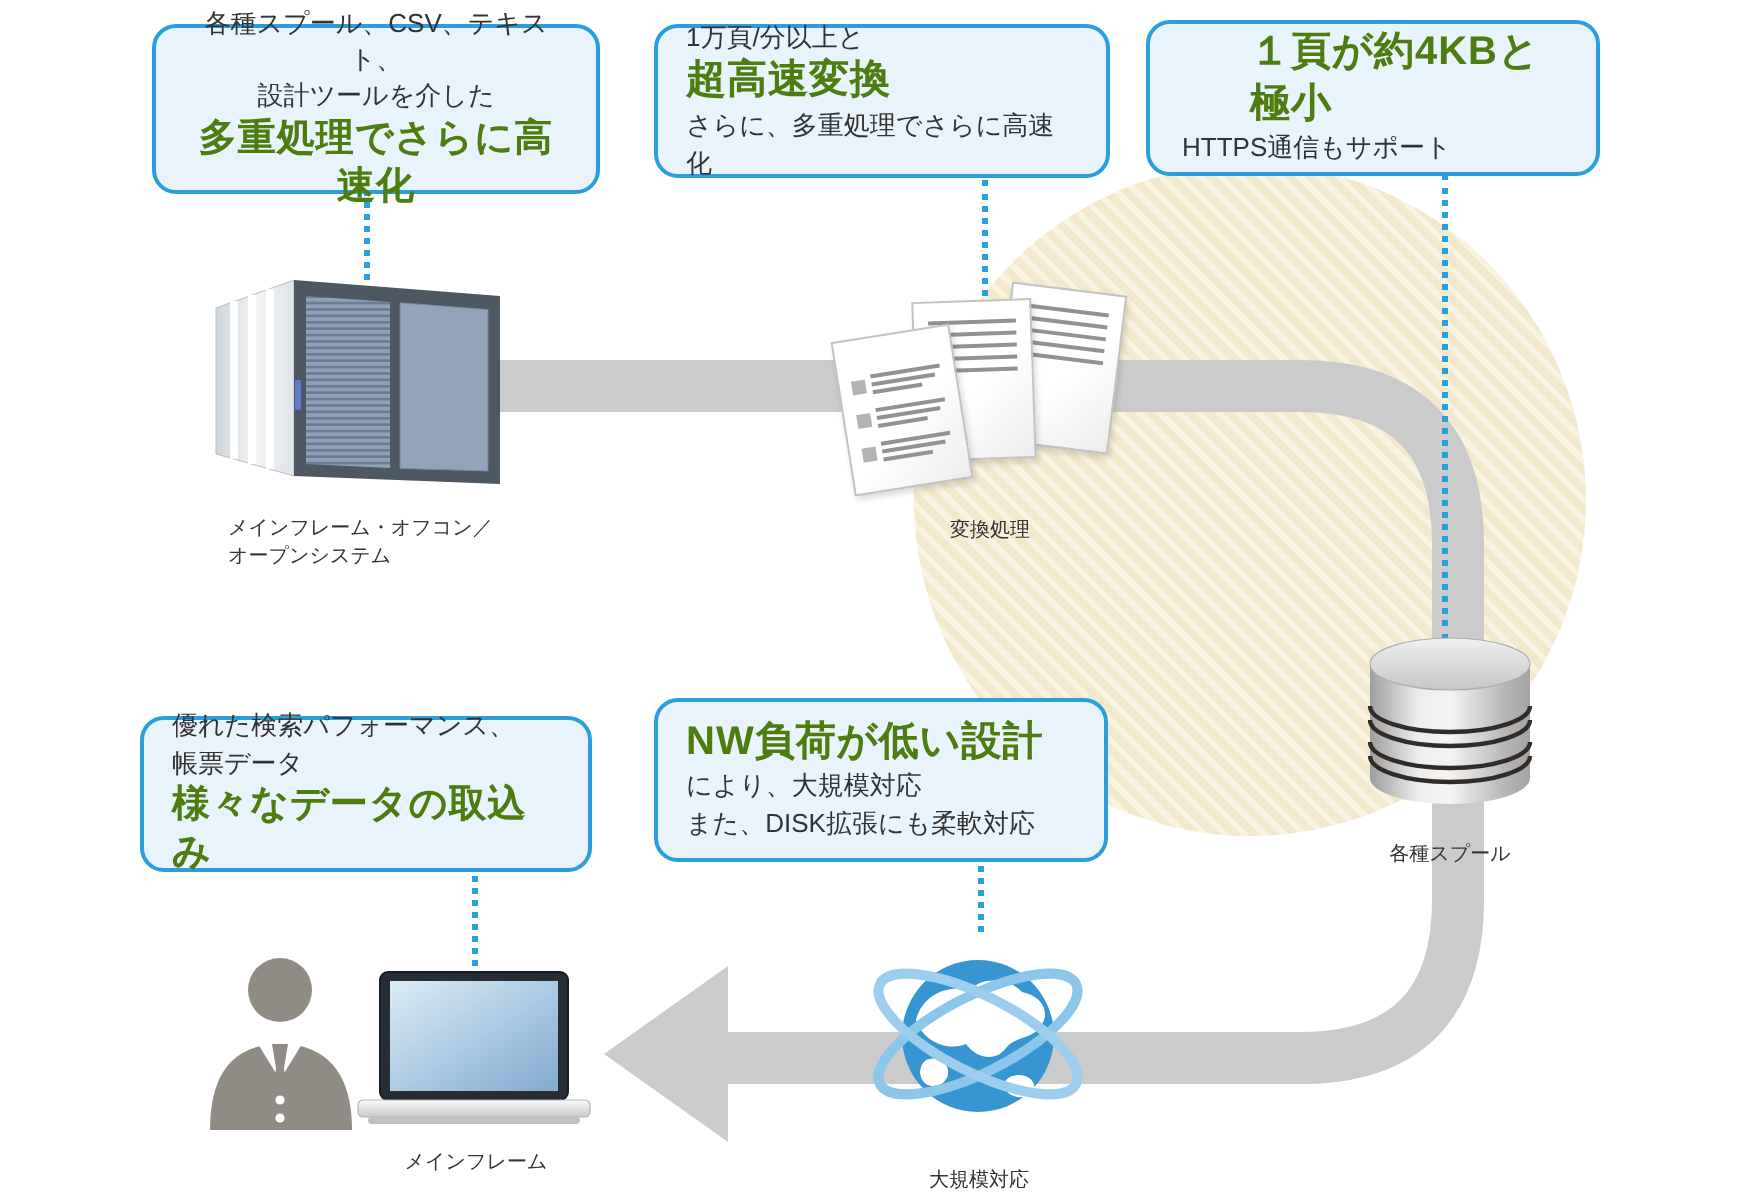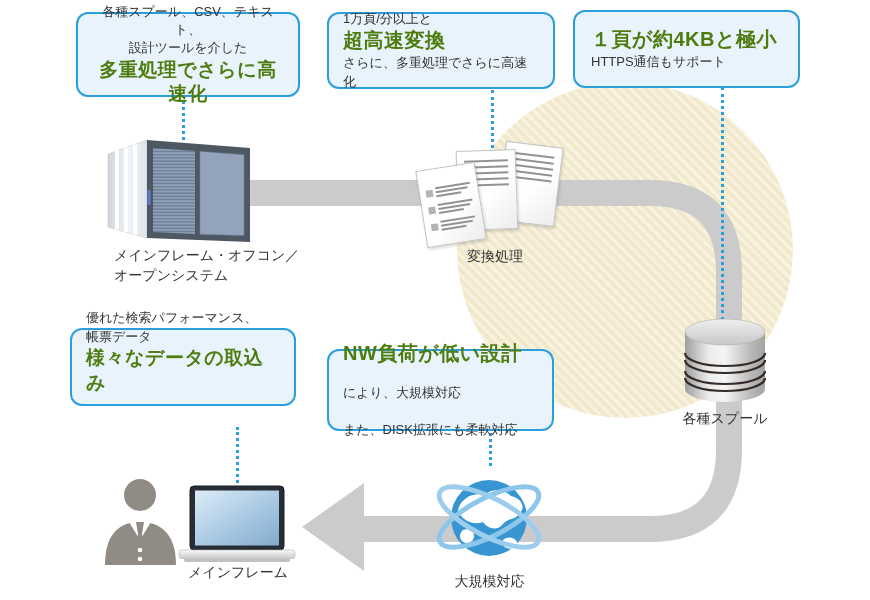"１頁が約4KBと極小" .co3 .c-title { margin-left: none -> 34px }
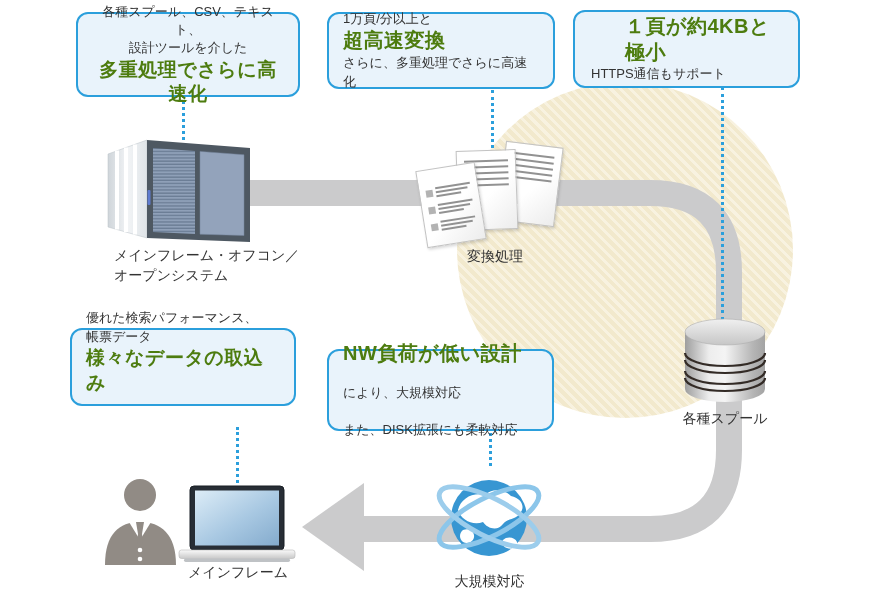"メインフレーム・オフコン／" .lbl { font-size: 14px -> 10px; margin-top: none -> 12px }
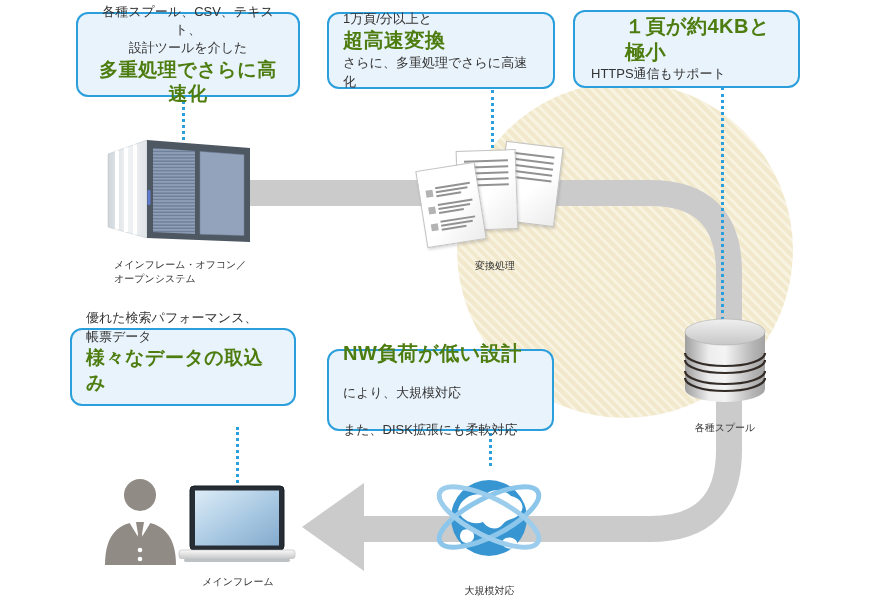"優れた検索パフォーマンス、" .co4 { justify-content: flex-end -> none; top: 328px -> 358px }
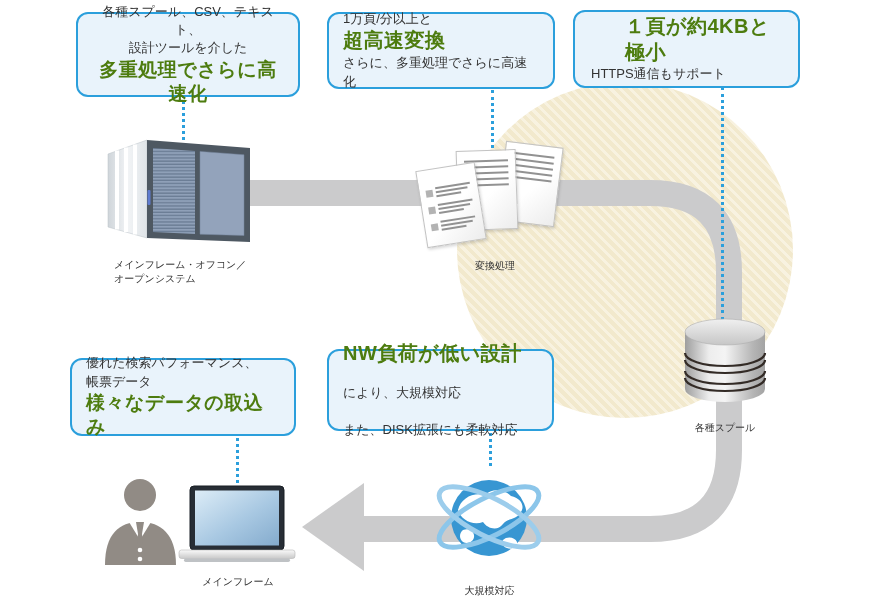"NW負荷が低い設計" .co5 { gap: 18px -> none }
